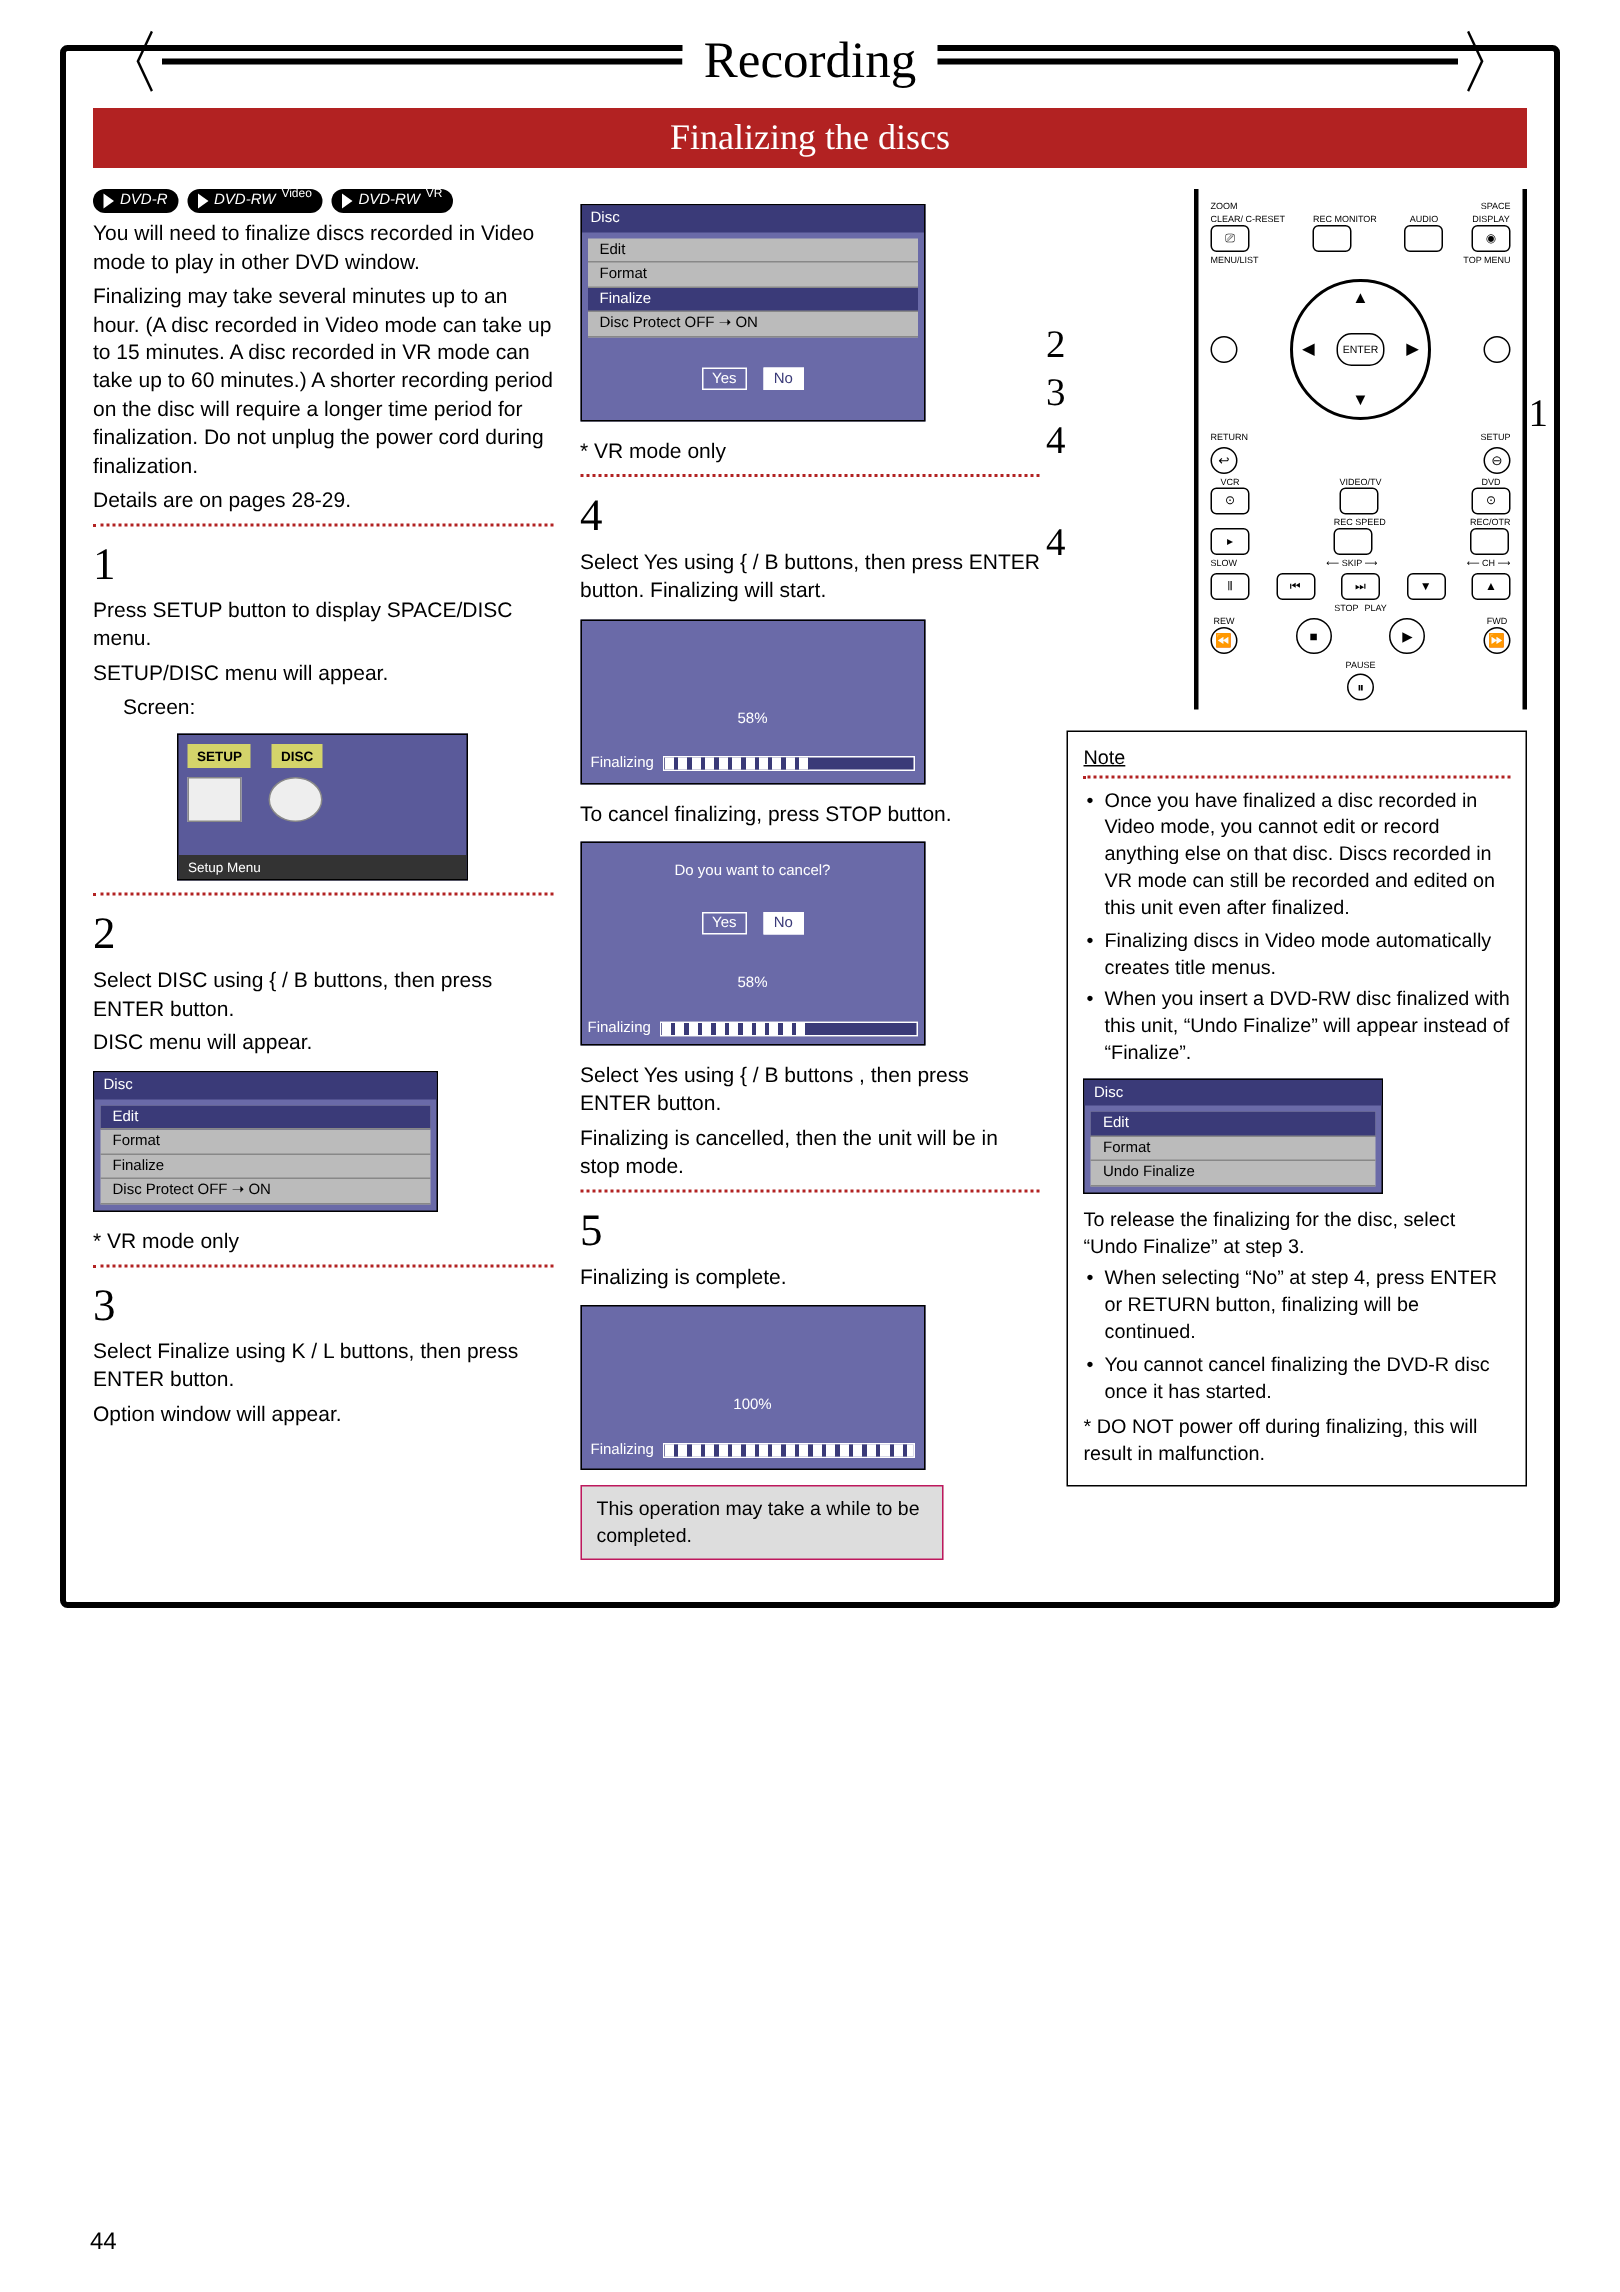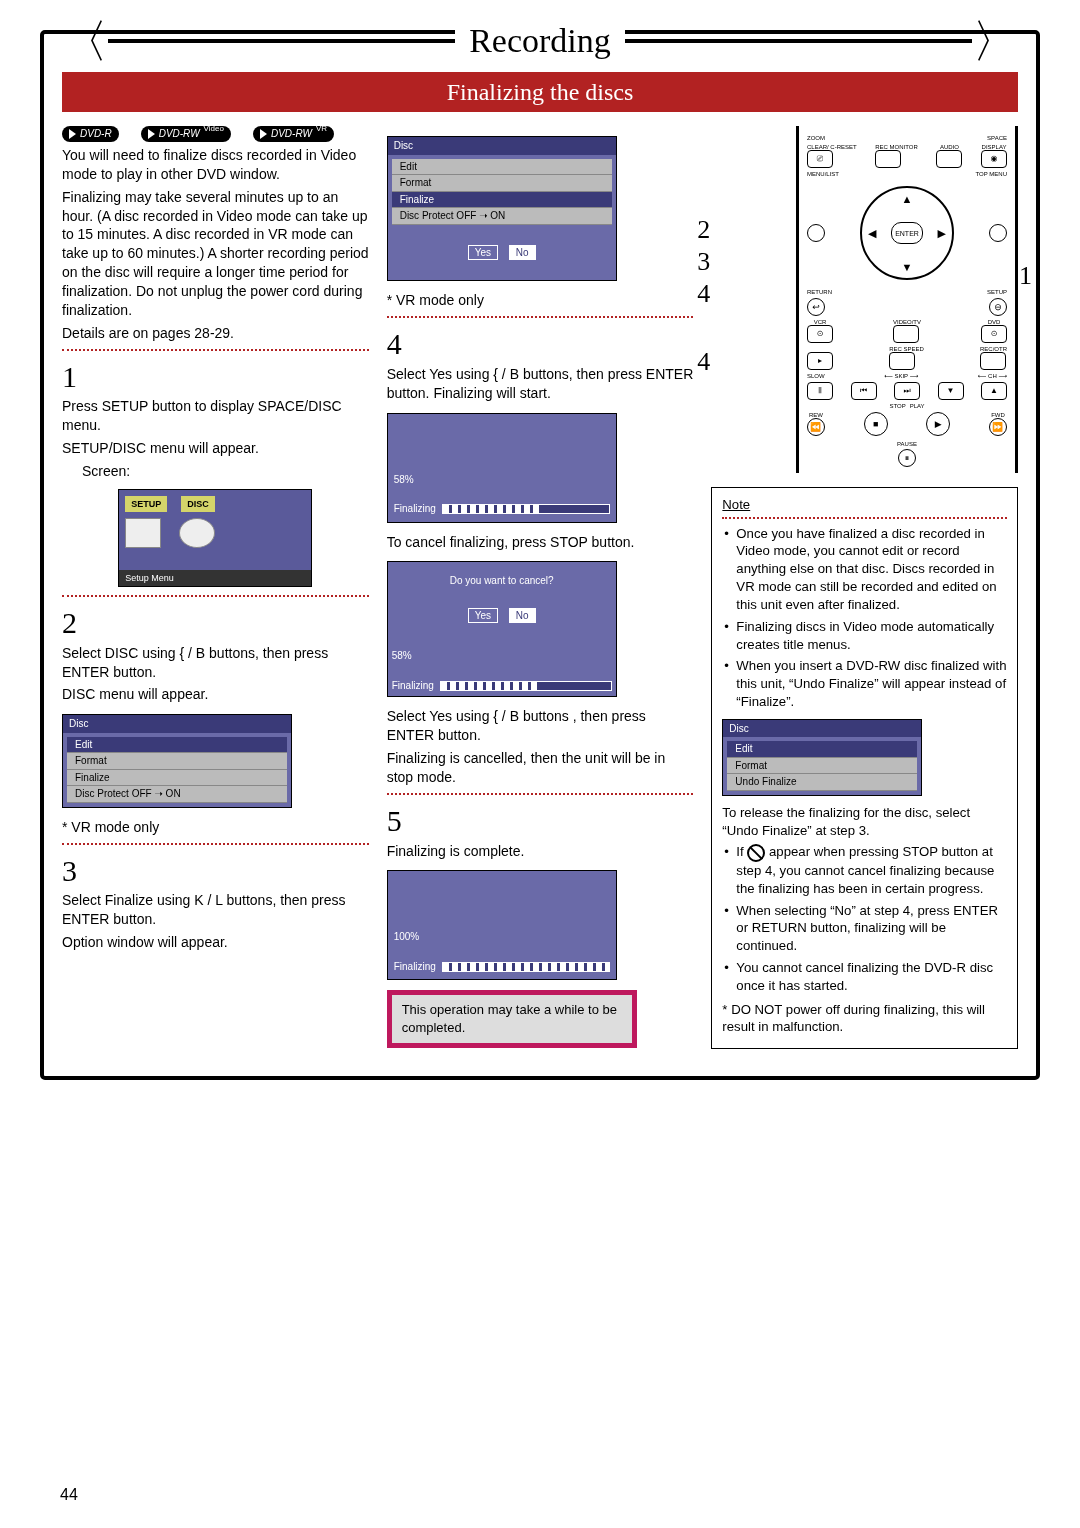"DVD-R" .badges { gap: 22px -> 6px }
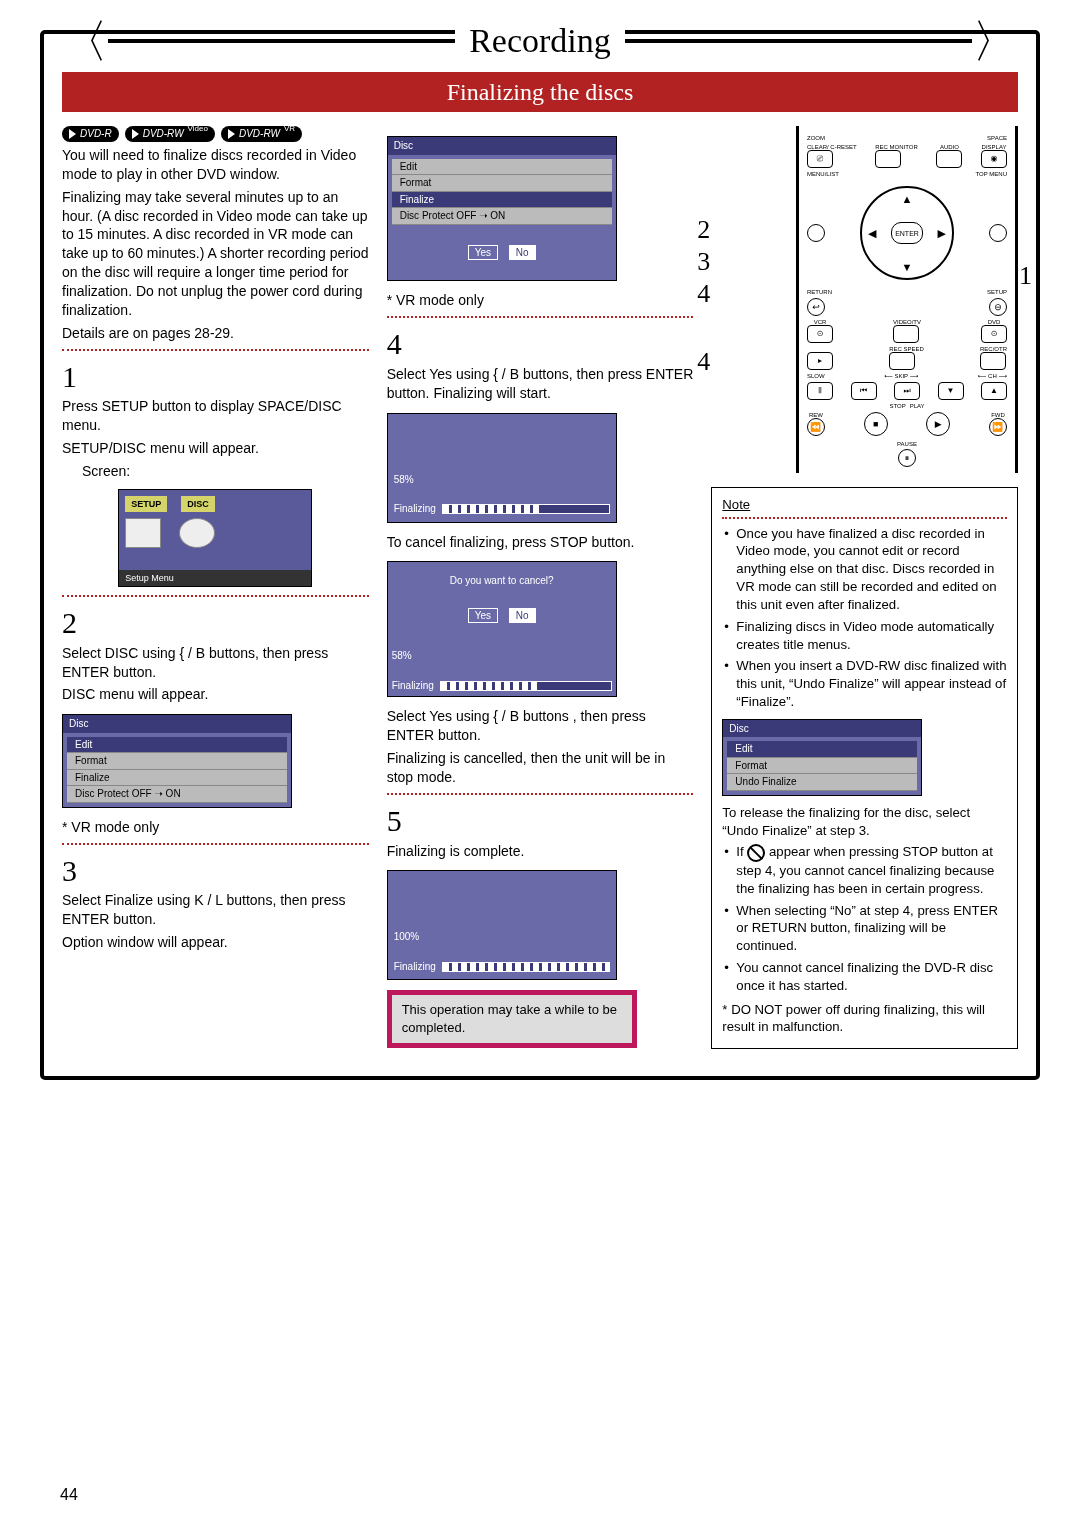"58%" .progress-pct { text-align: left -> center }
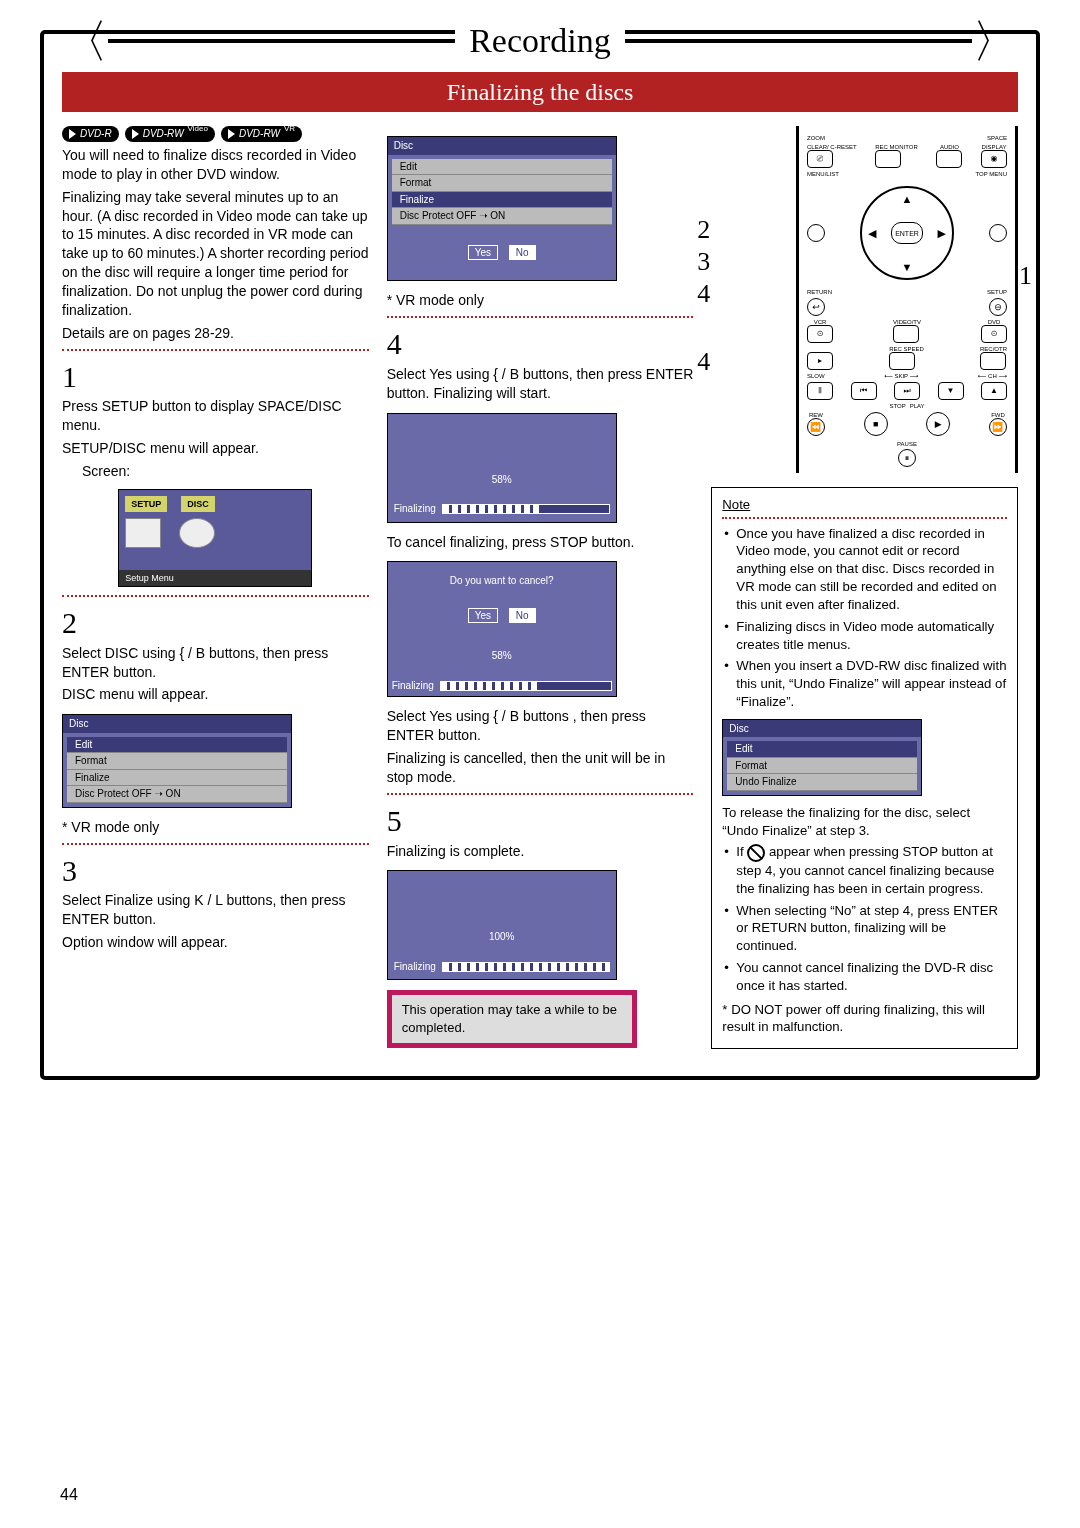"If appear when pressing STOP" li { html: <li>If <span></span> appear when pressing STOP button at step 4, you cannot cancel finalizing because the finalizing has been in certain progress.</li> -> none }
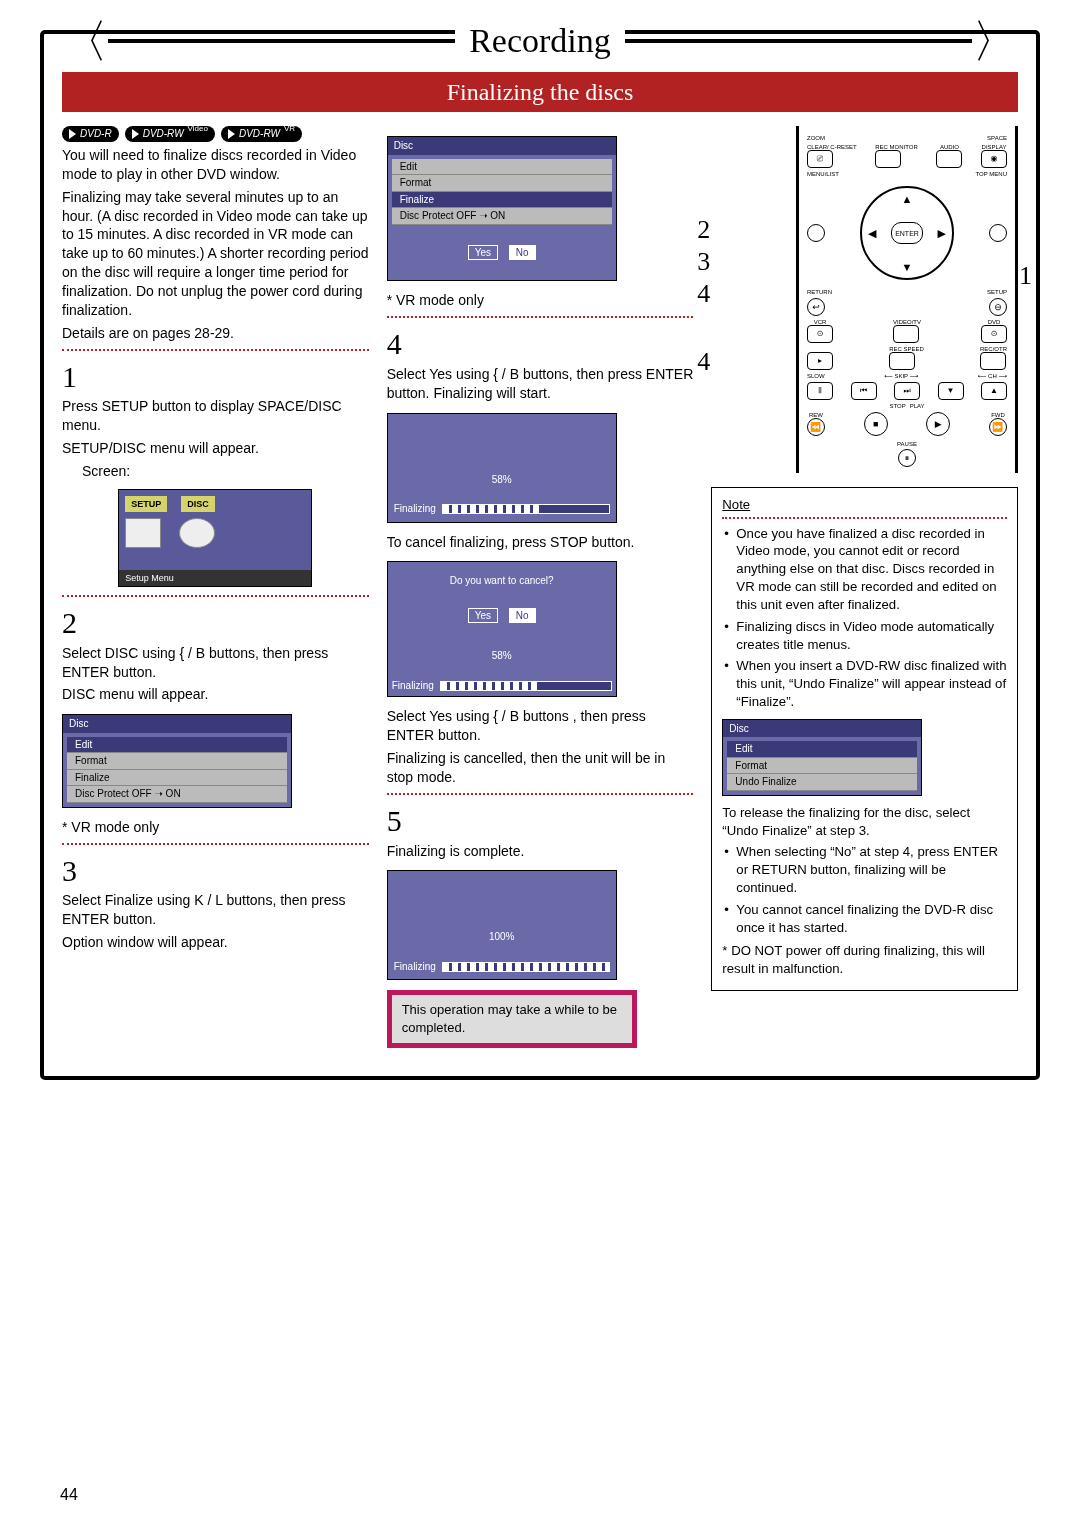"This operation may take a" .callout { border: 5px solid #be185d -> 1px solid #be185d }
